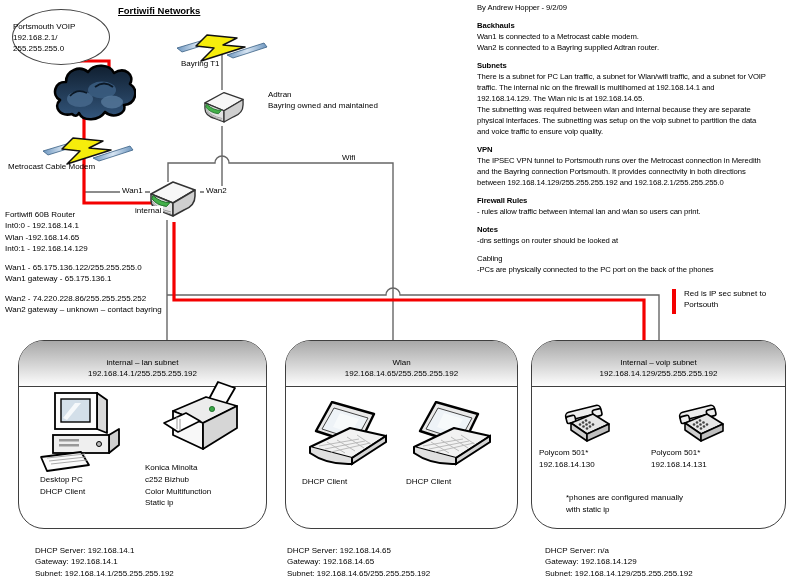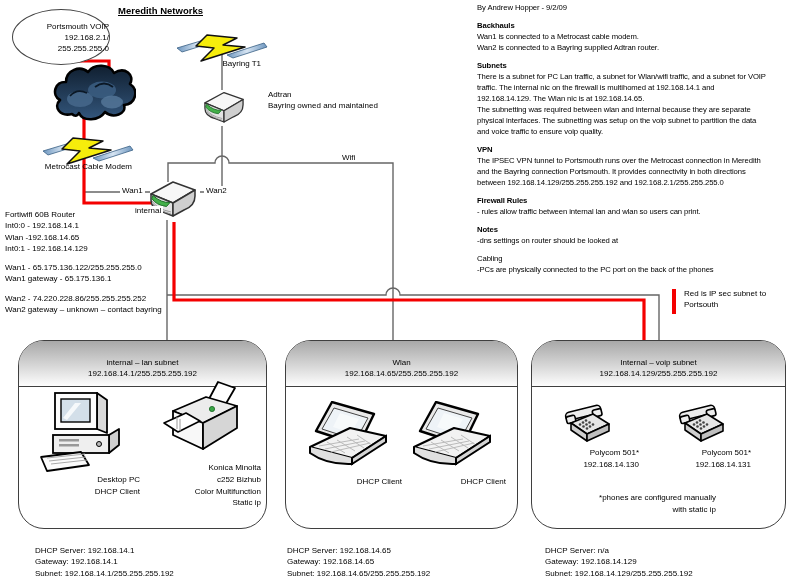"Meredith Networks" div.abs { text: Meredith -> Fortiwifi }
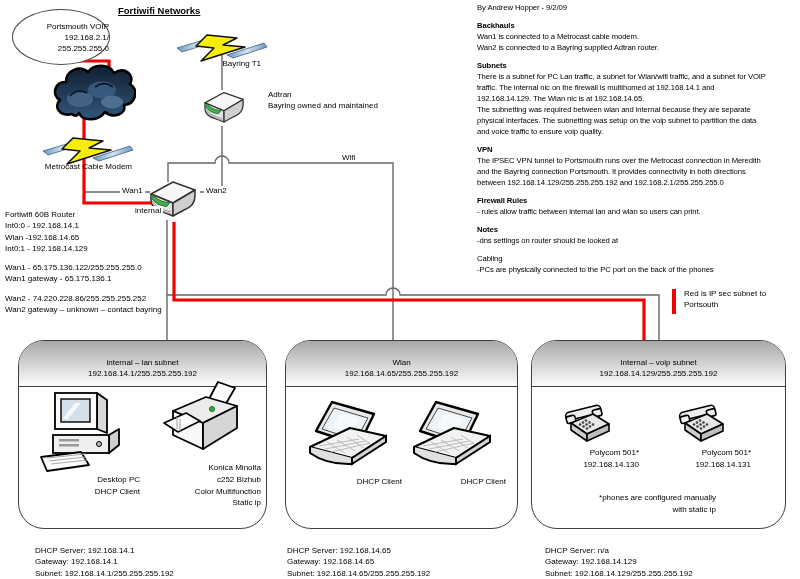"Portsmouth VOIP" .ctr { text-align: right -> left }
